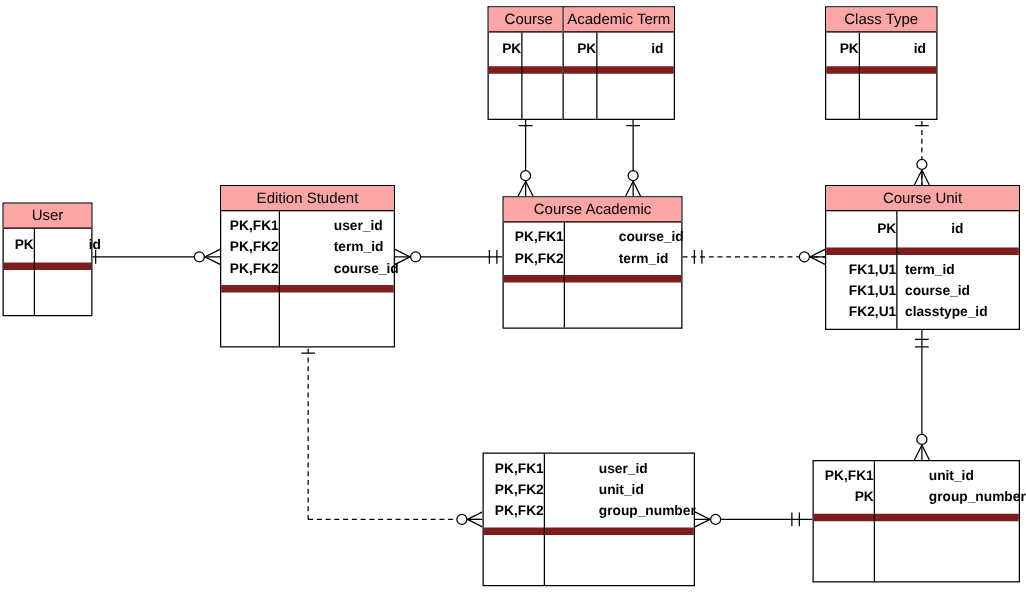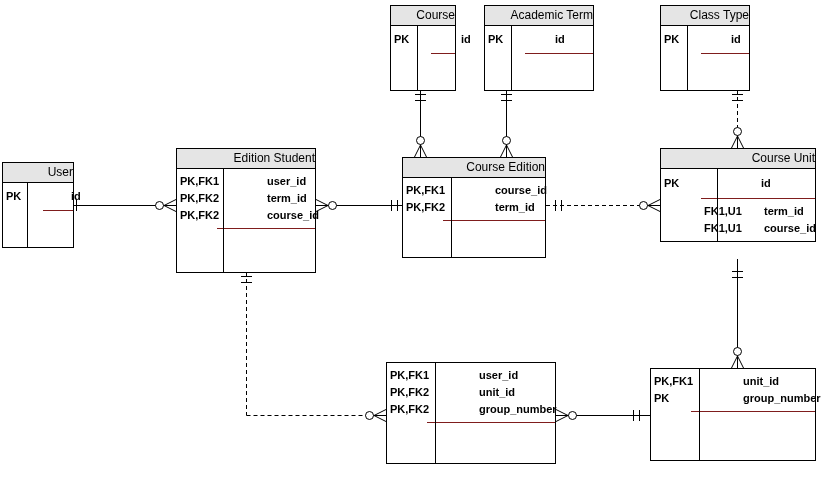"Course" .e-title { background: #e5e5e5 -> #fca5a5; text-align: right -> center }
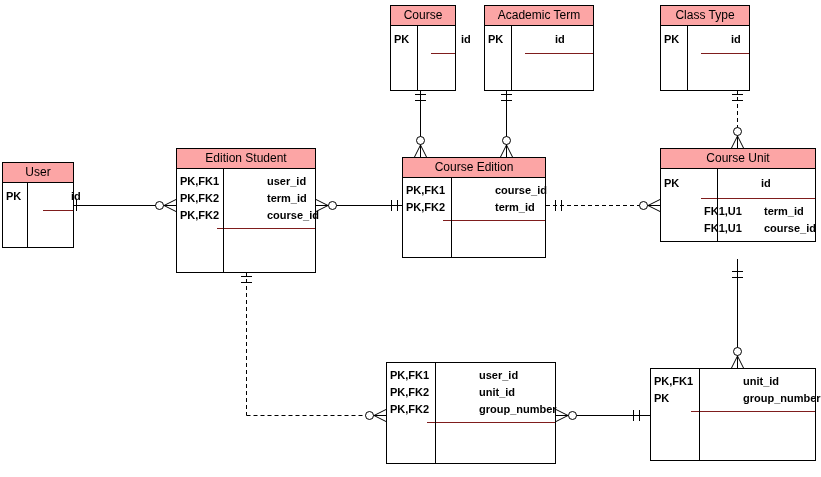"Academic Term" div.entity { left: 484px -> 450px; width: 110px -> 90px }
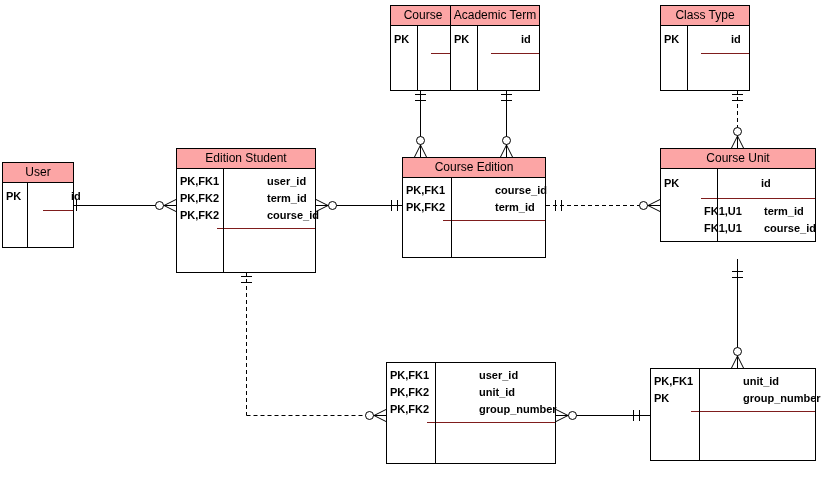"PK" .e-body { text-align: none -> right }
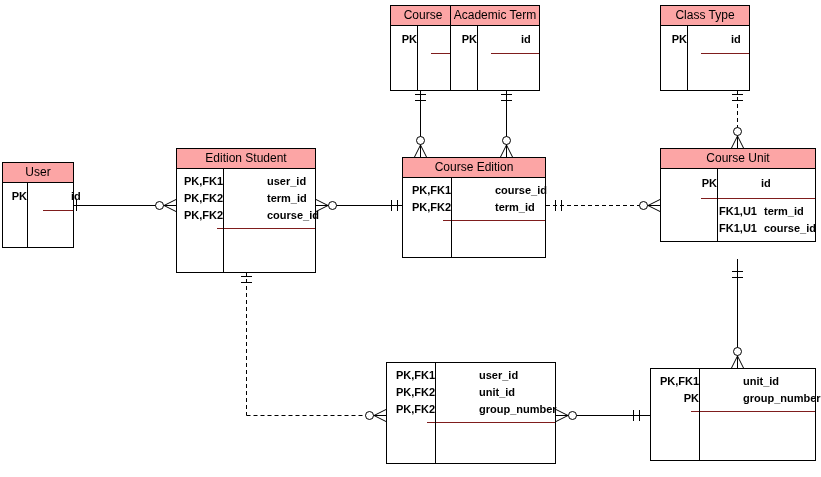"Course Edition" div.e-title { text: Edition -> Academic }
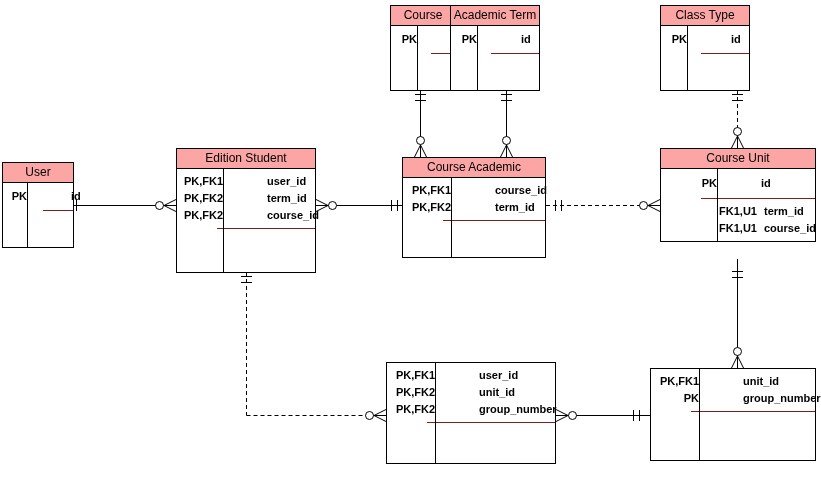"FK1,U1" .e-attrs { border-top: 1px solid #7f1d1d -> 6px solid #7f1d1d; margin-left: 40px -> none }
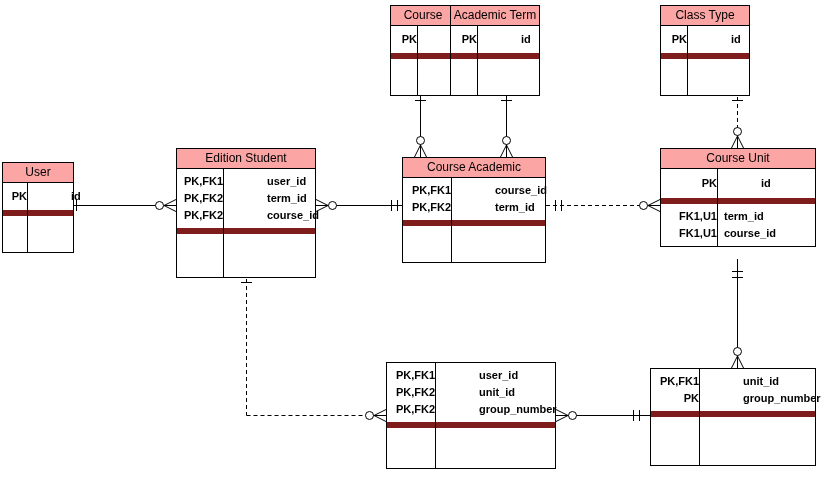"FK2,U1" div.e-row { html: none -> <div> <span>FK2,U1</span> <span>classtype_id</span> </div> }
